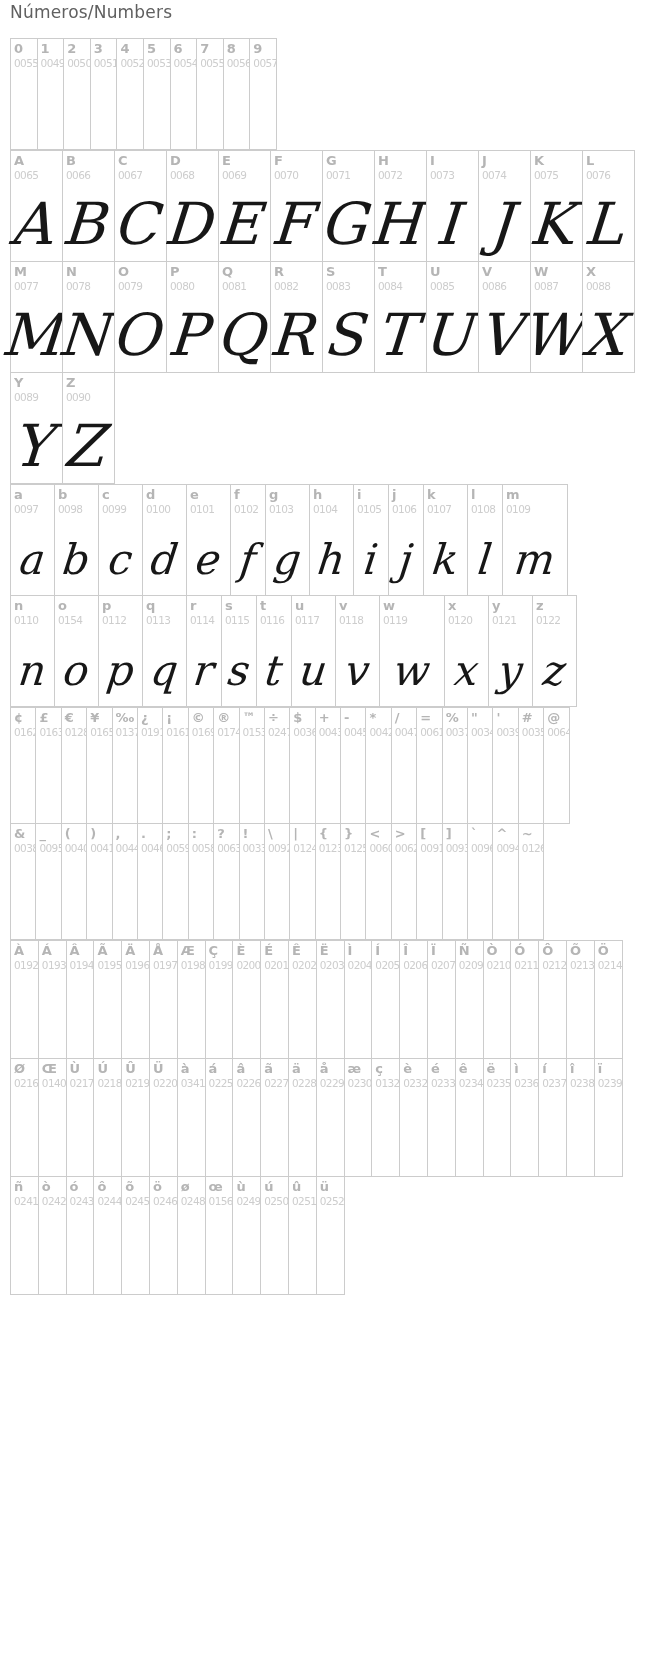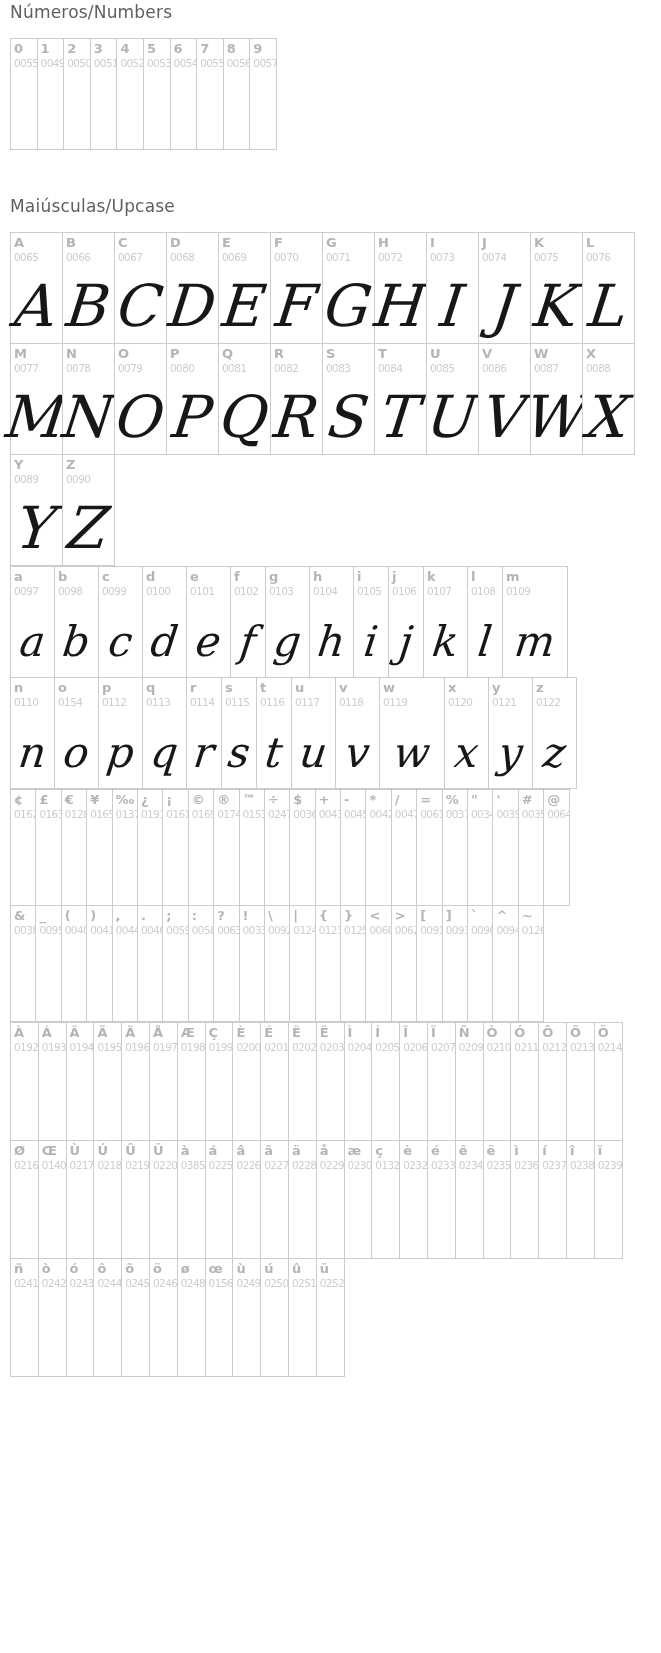"Maiúsculas/Upcase" h2.sec-title { html: <h2>Maiúsculas/Upcase</h2> -> none }
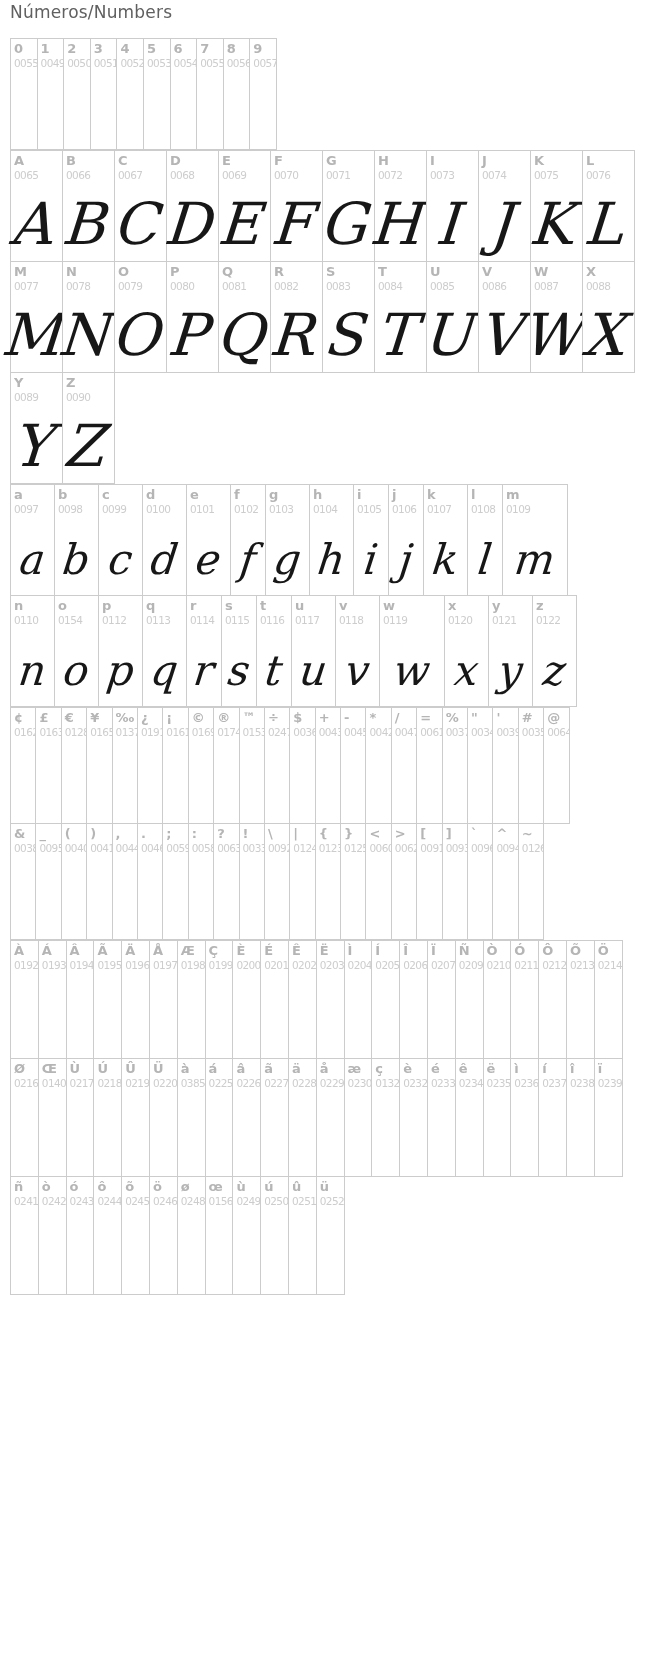"0385" span.code { text: 0385 -> 0341 }
